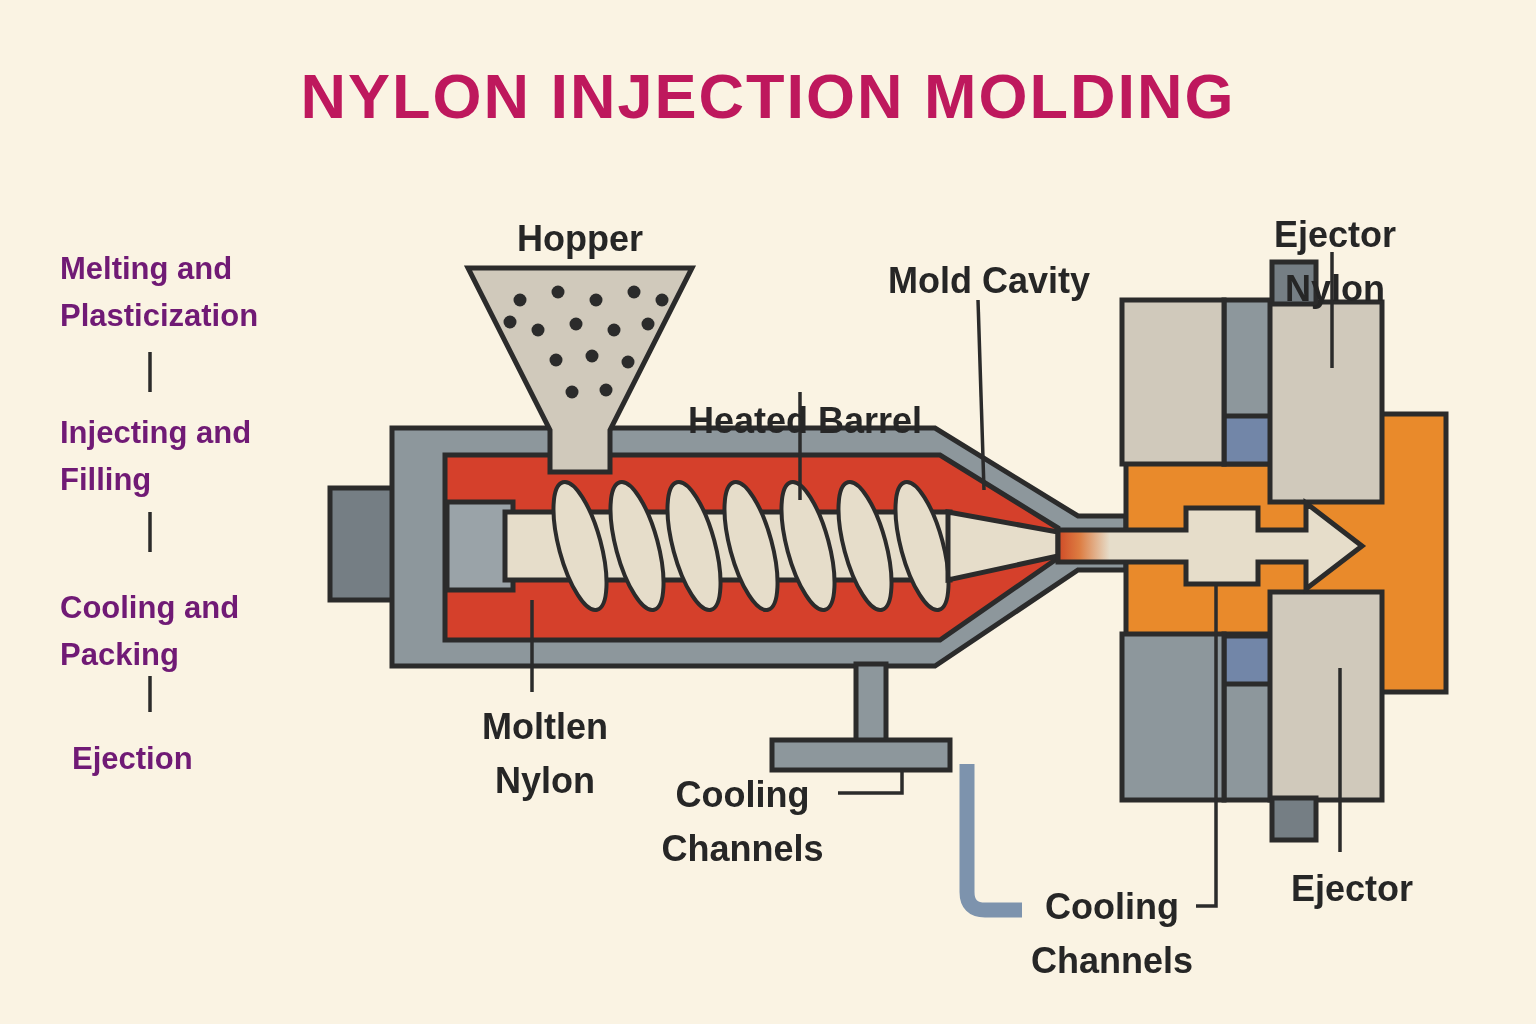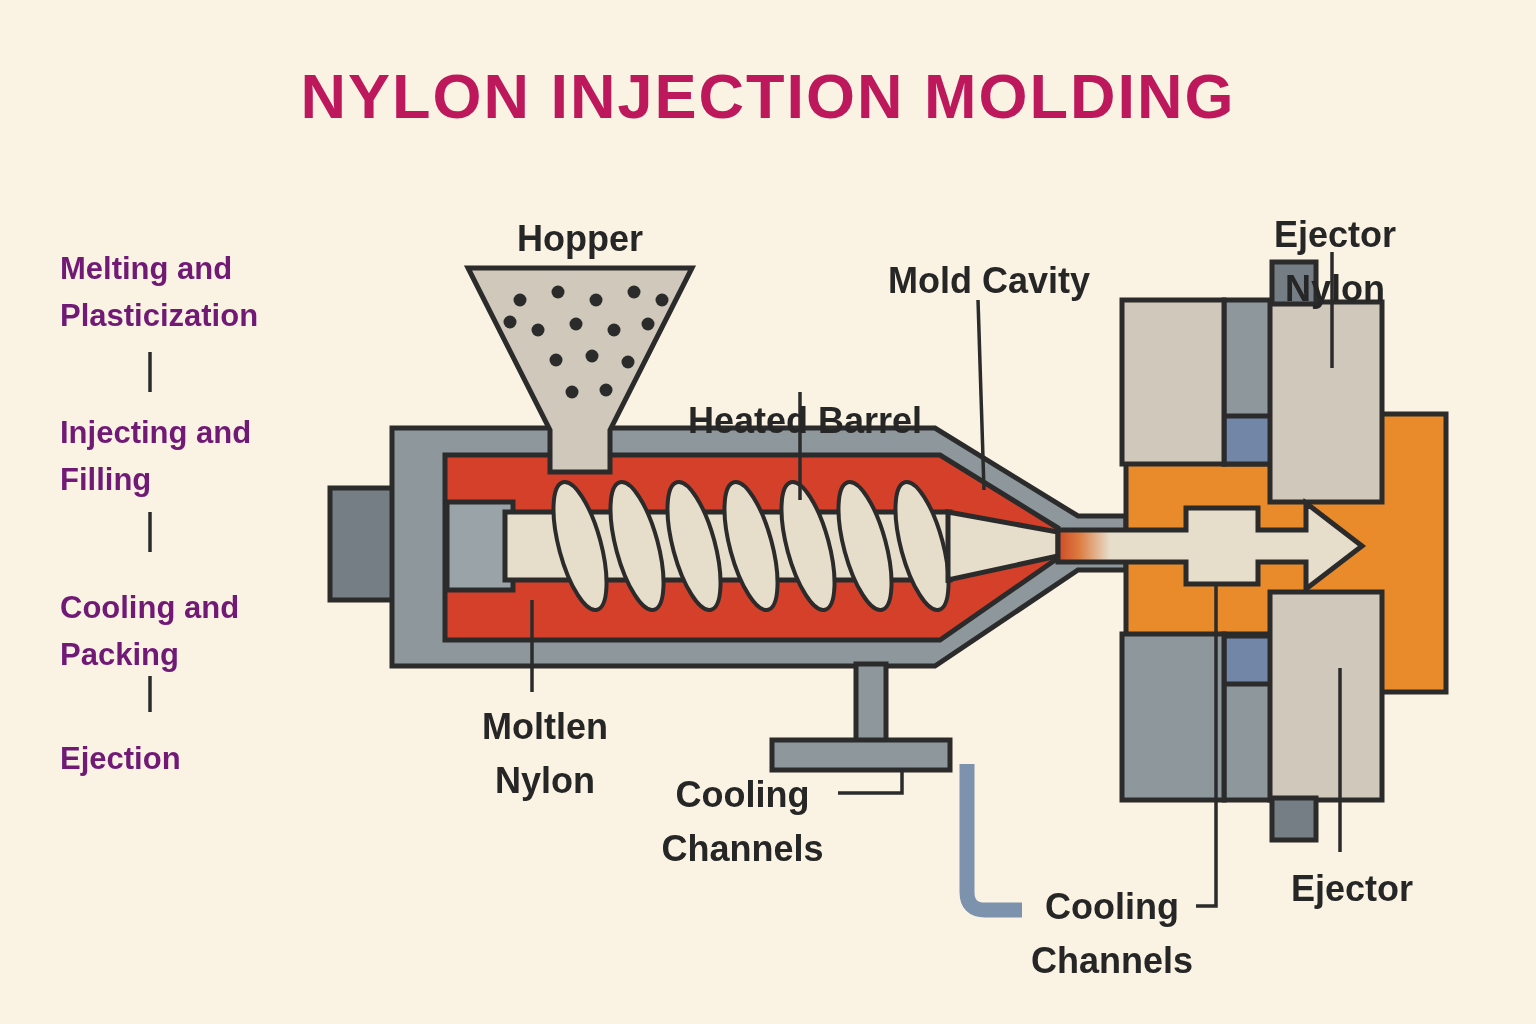"Ejection" div.step { margin-left: none -> 12px }
